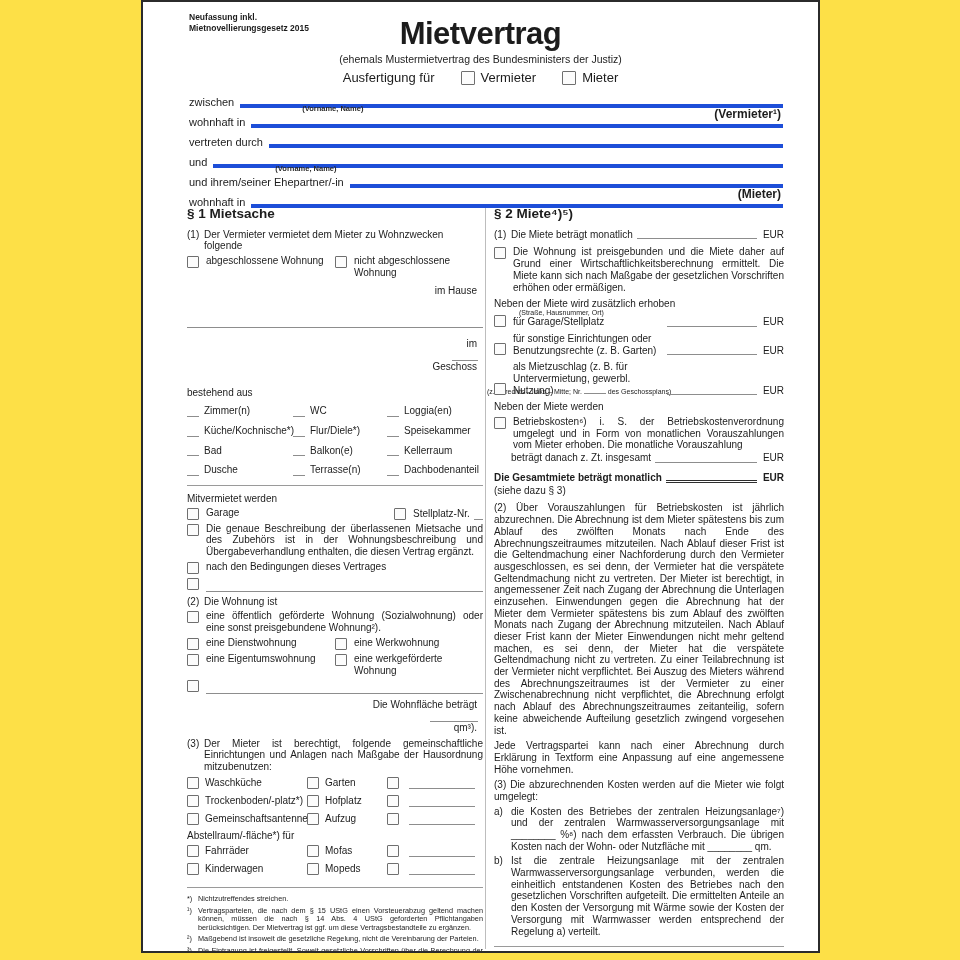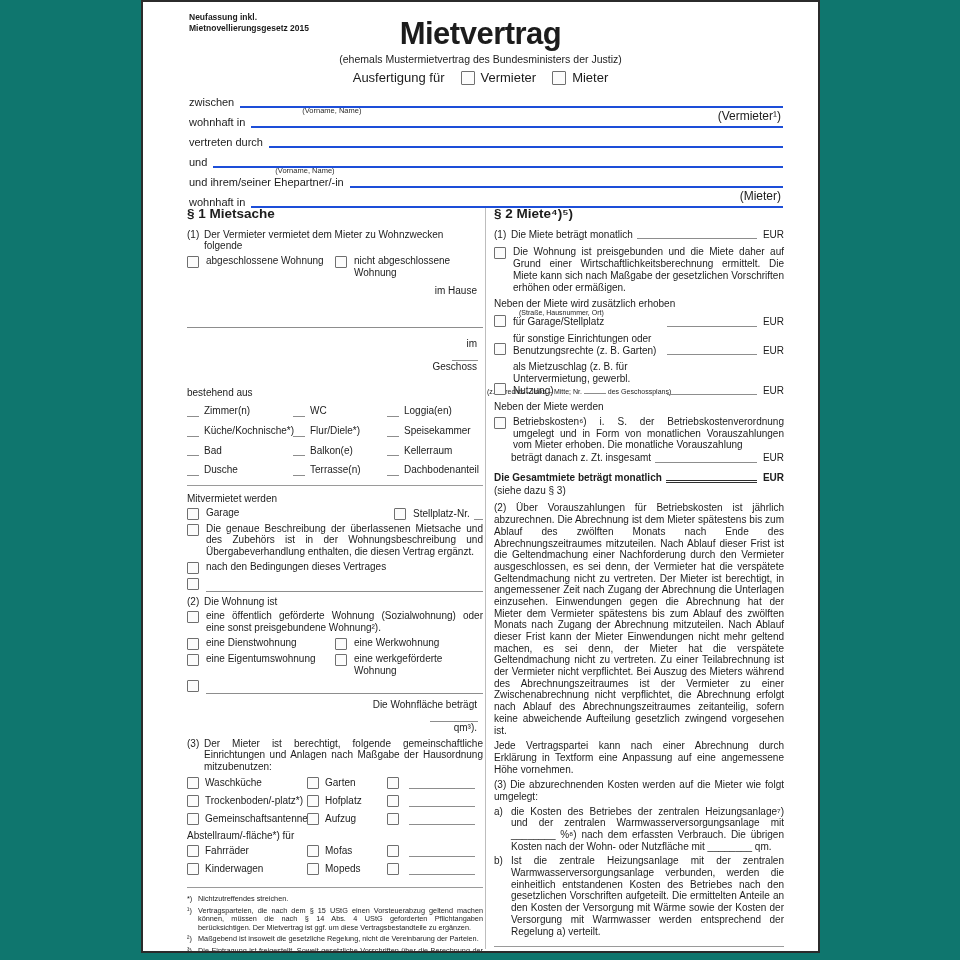"Neufassung inkl." .stage { background: #0f766e -> #fde047 }
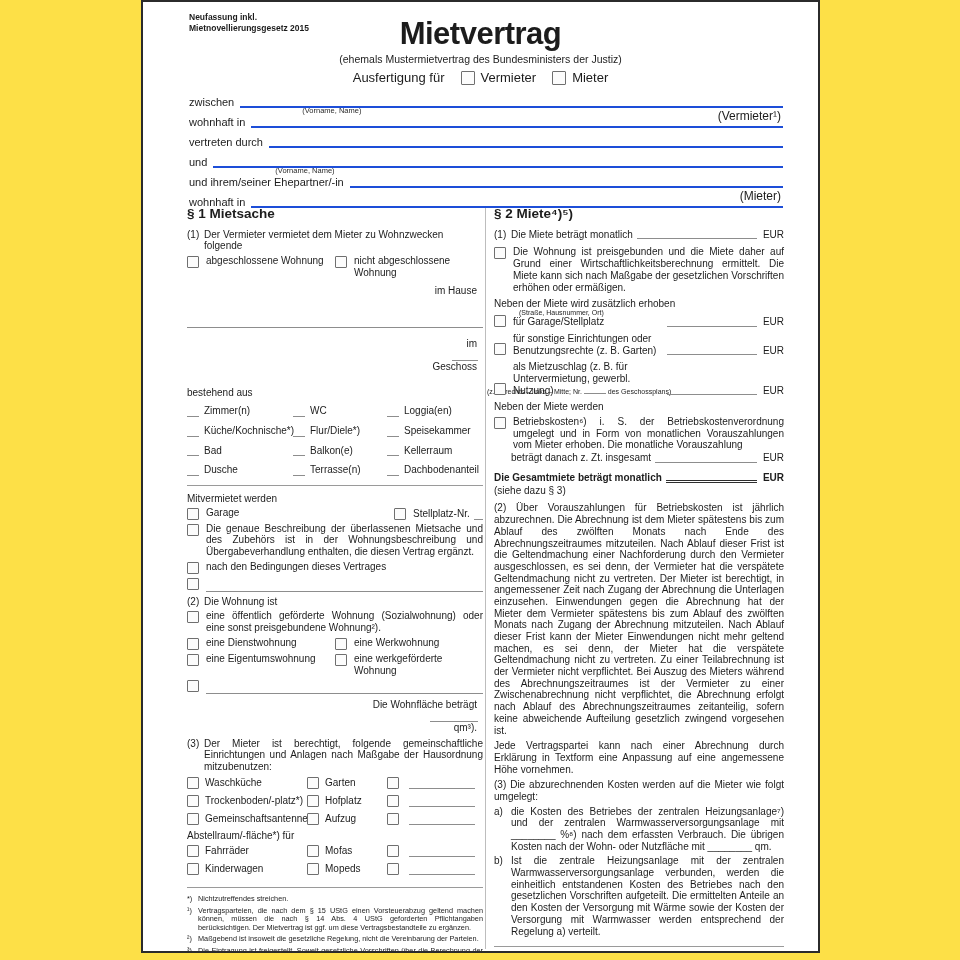"Ausfertigung für" .copyfor { gap: 16px -> 26px }
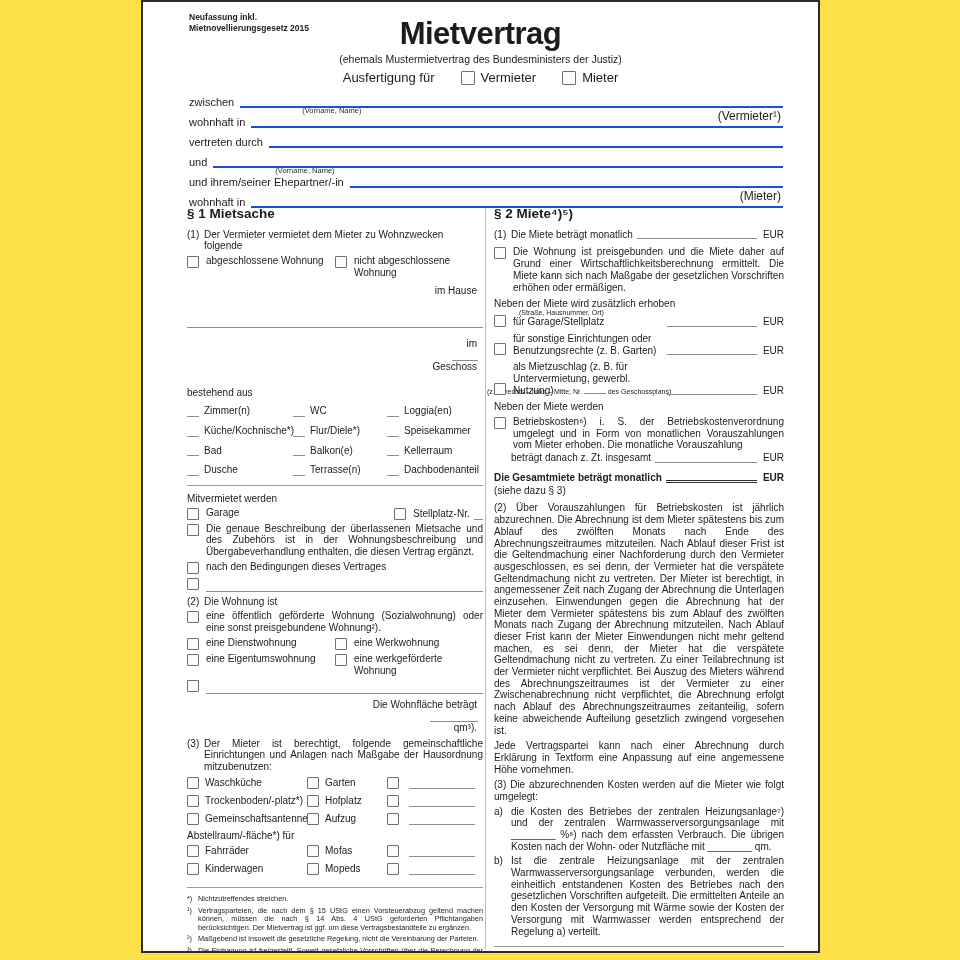"(Vorname, Name)" .pline { border-bottom: 2px solid #1d4ed8 -> 4px solid #1d4ed8; font-weight: none -> bold }
